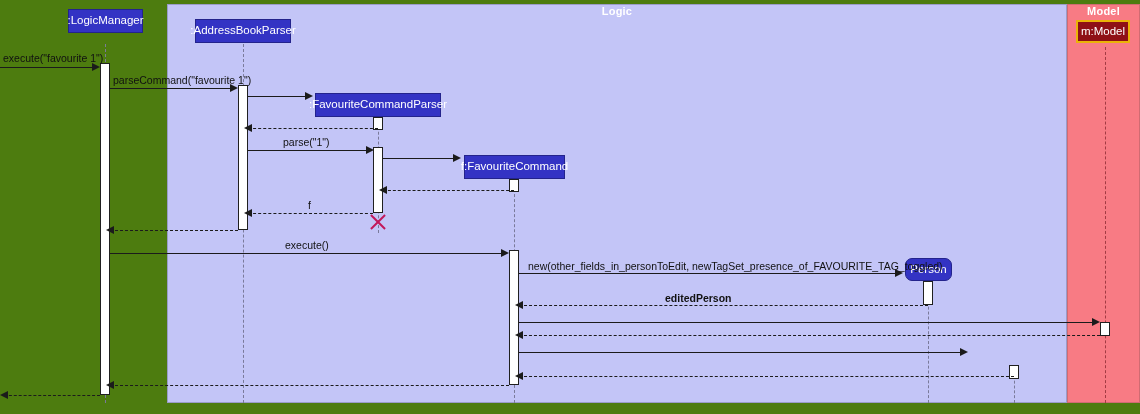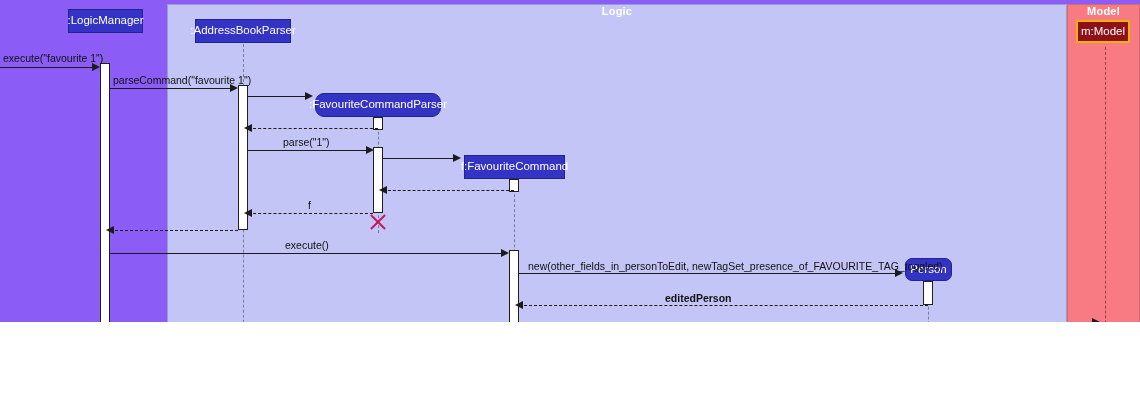"Logic" #diagram { background: #8b5cf6 -> #4d7c0f; height: 322px -> 414px }
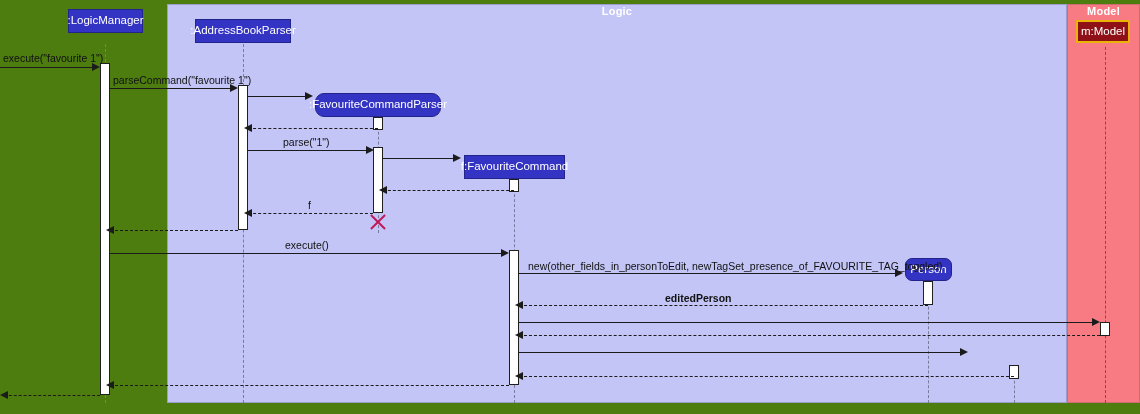":FavouriteCommandParser" div.pbox { border-radius: 9px -> none }
